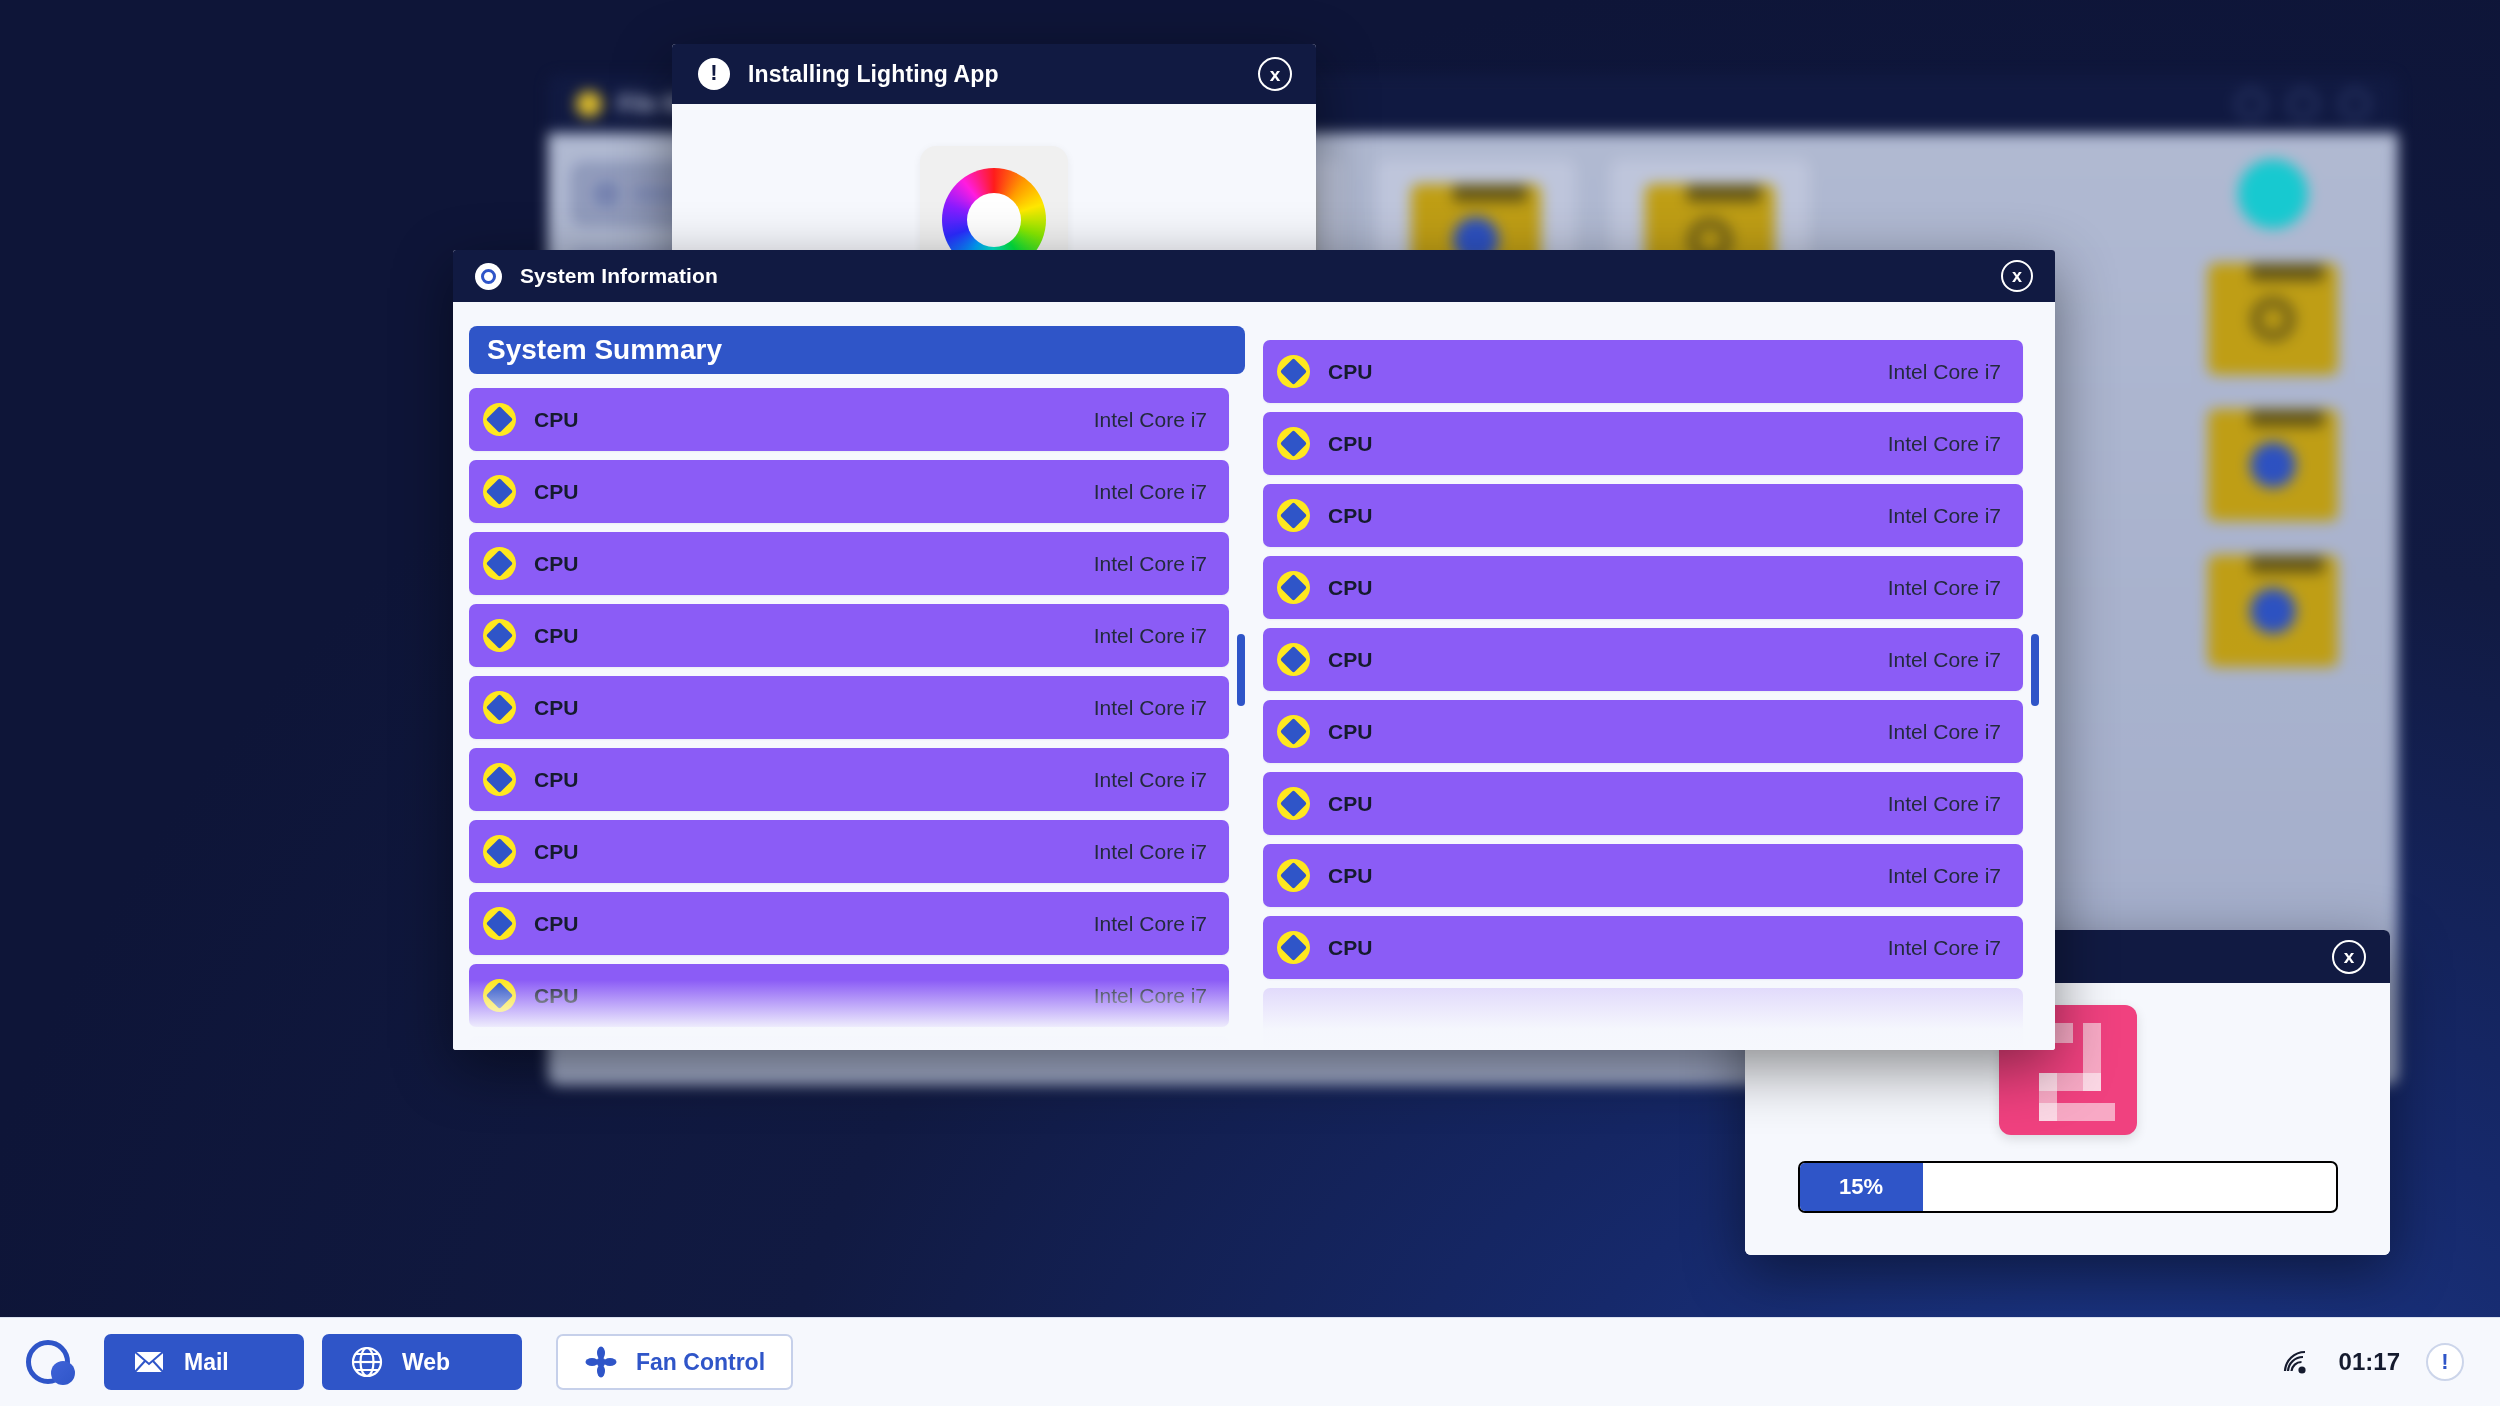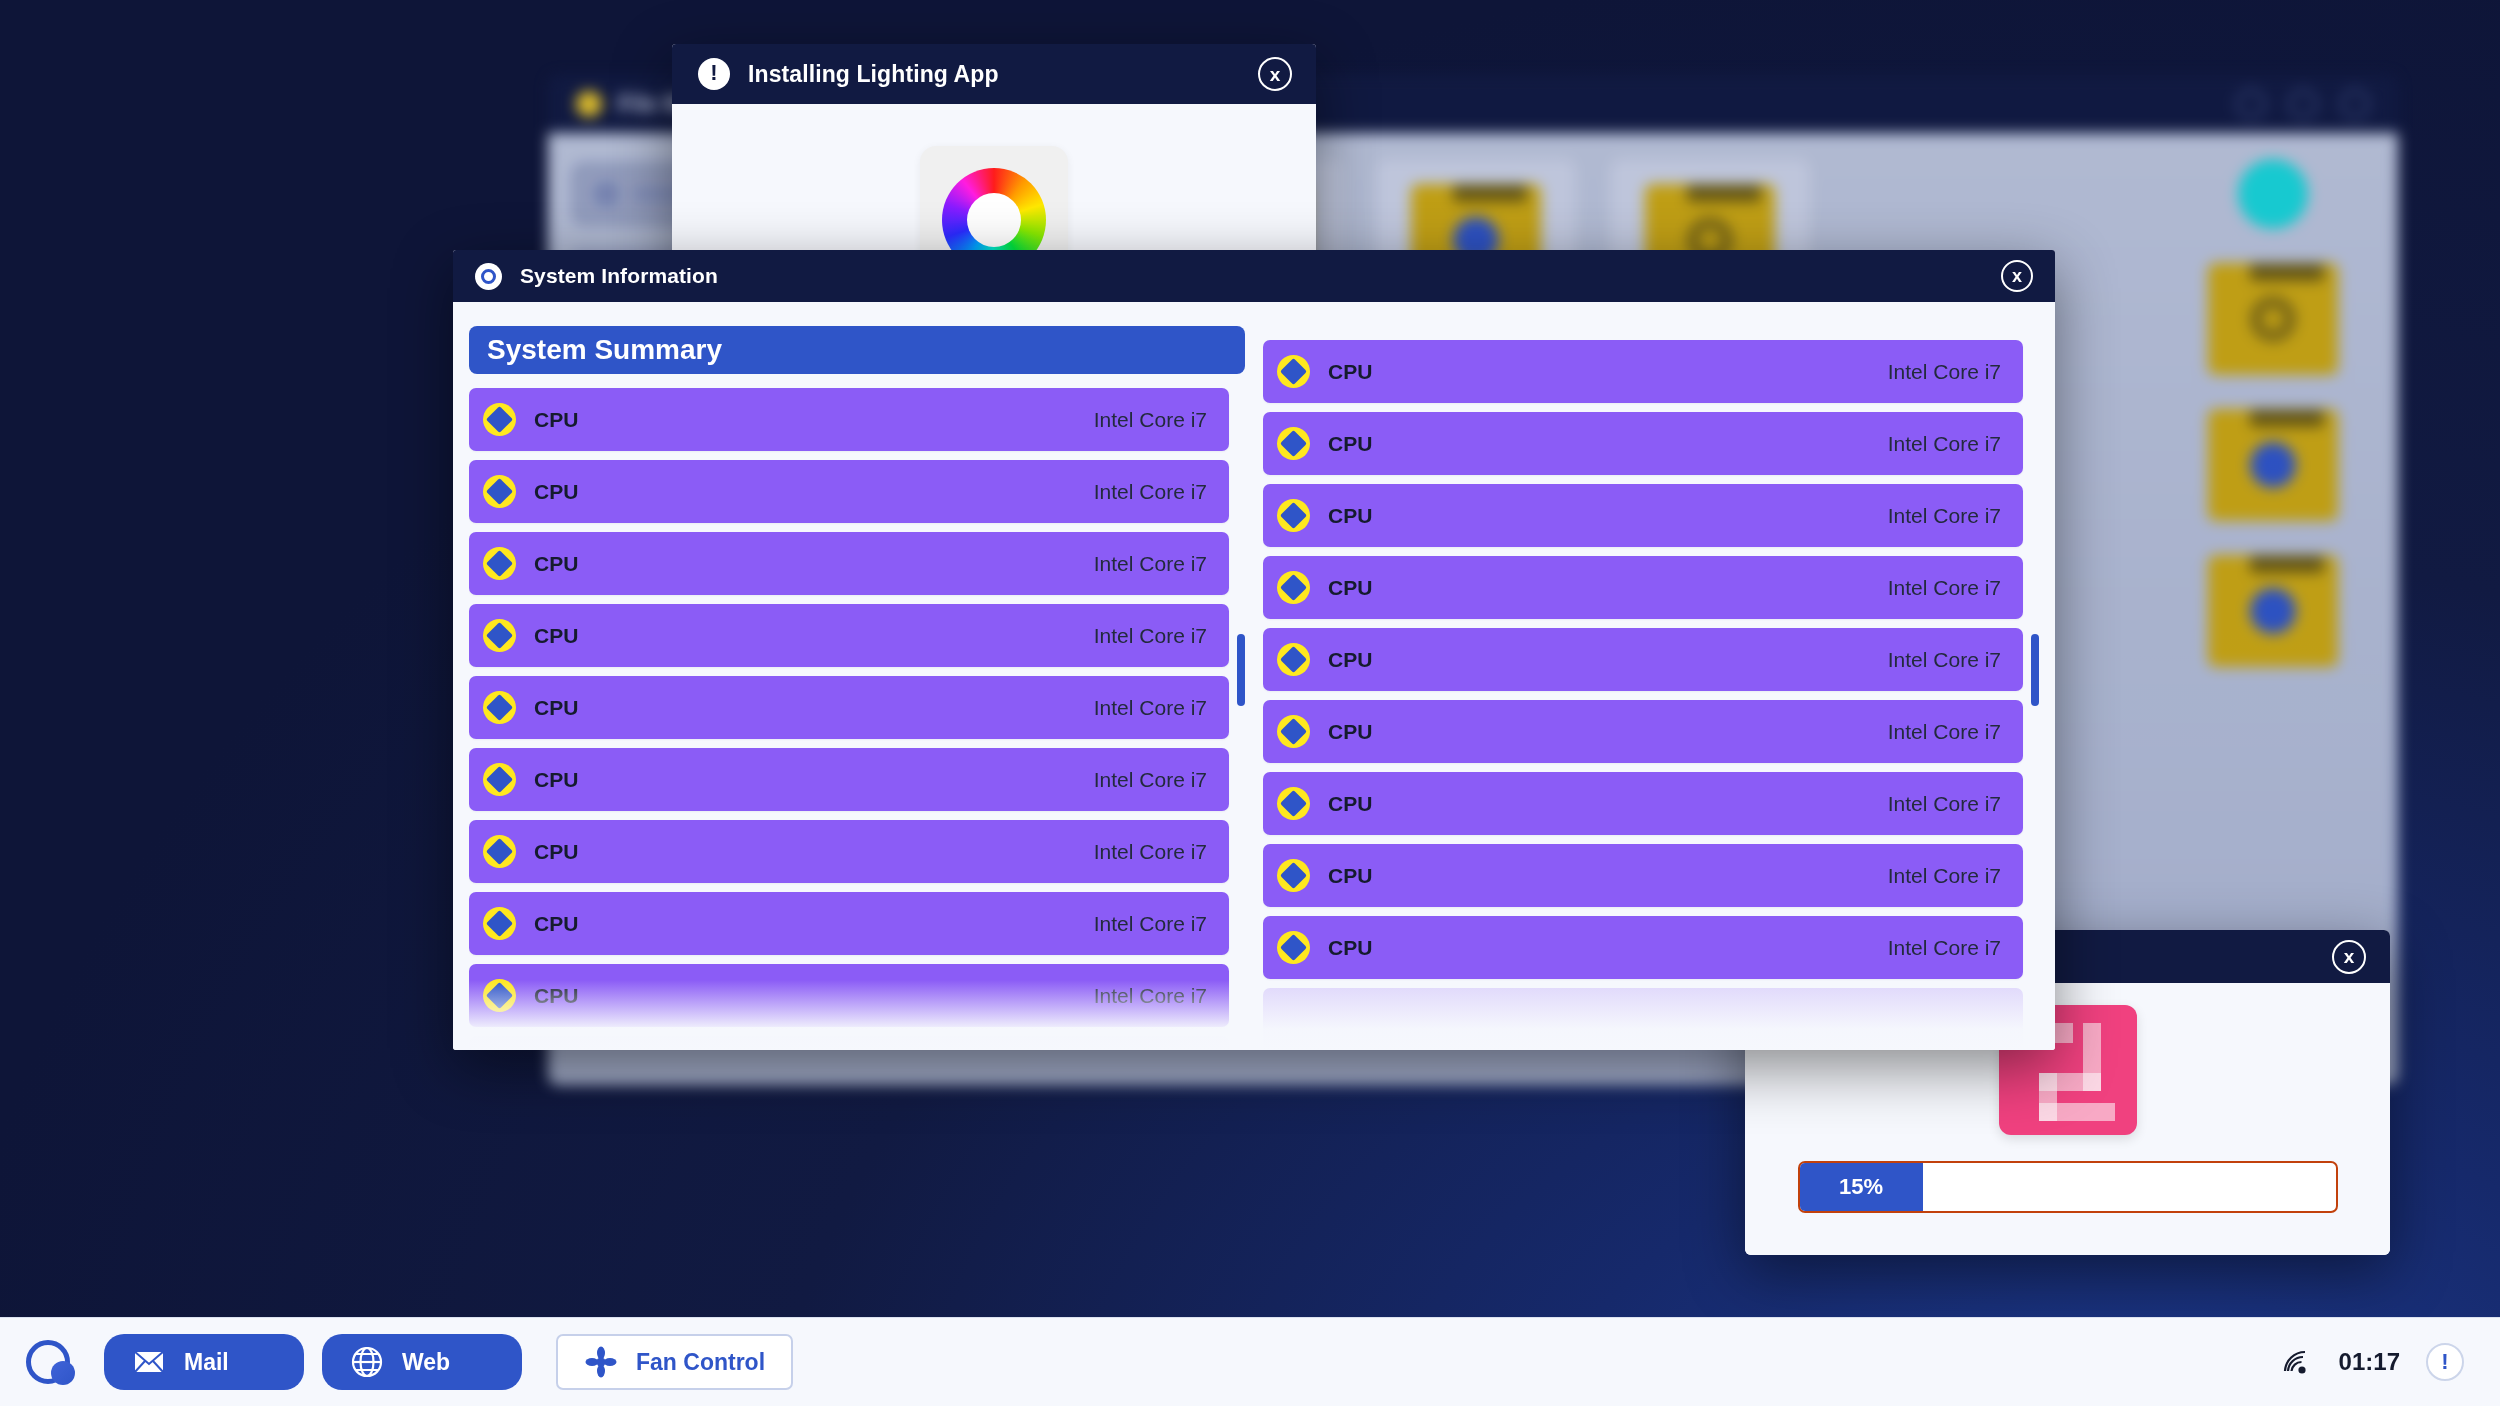"15%" .progress-wrap { border: 2px solid #c2410c -> 2px solid #000000 }
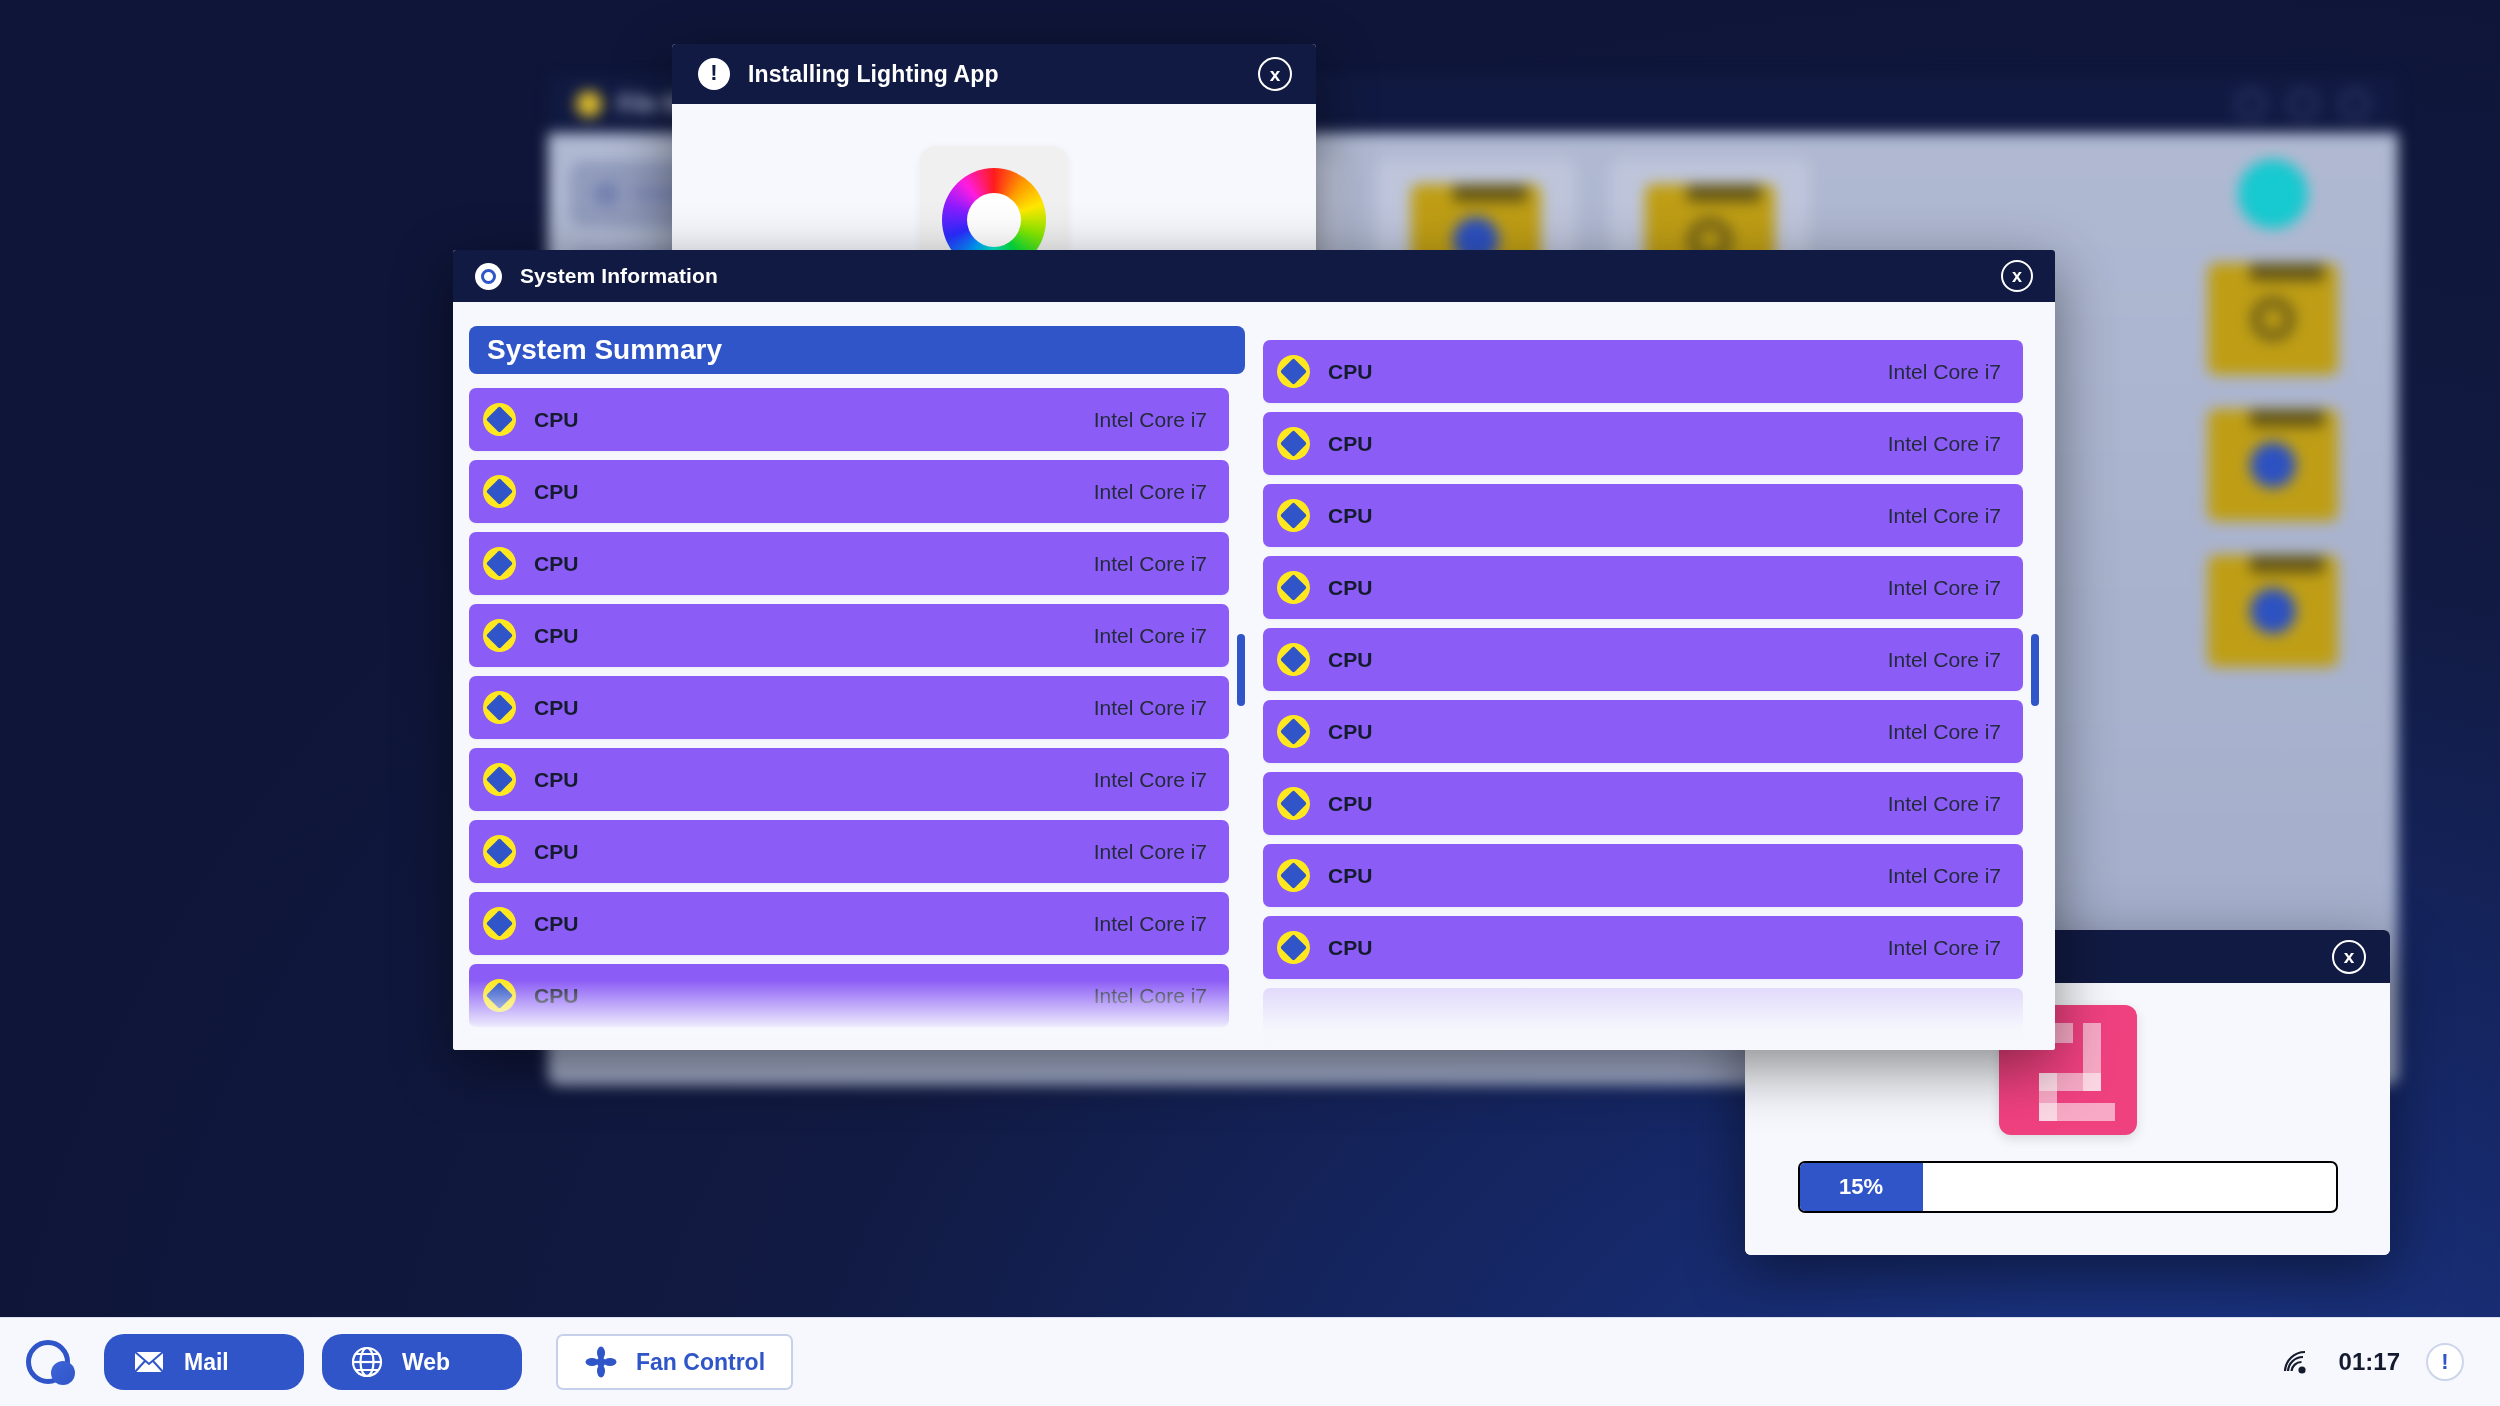"Mail" .task-btn.filled { border-radius: 20px -> none }
